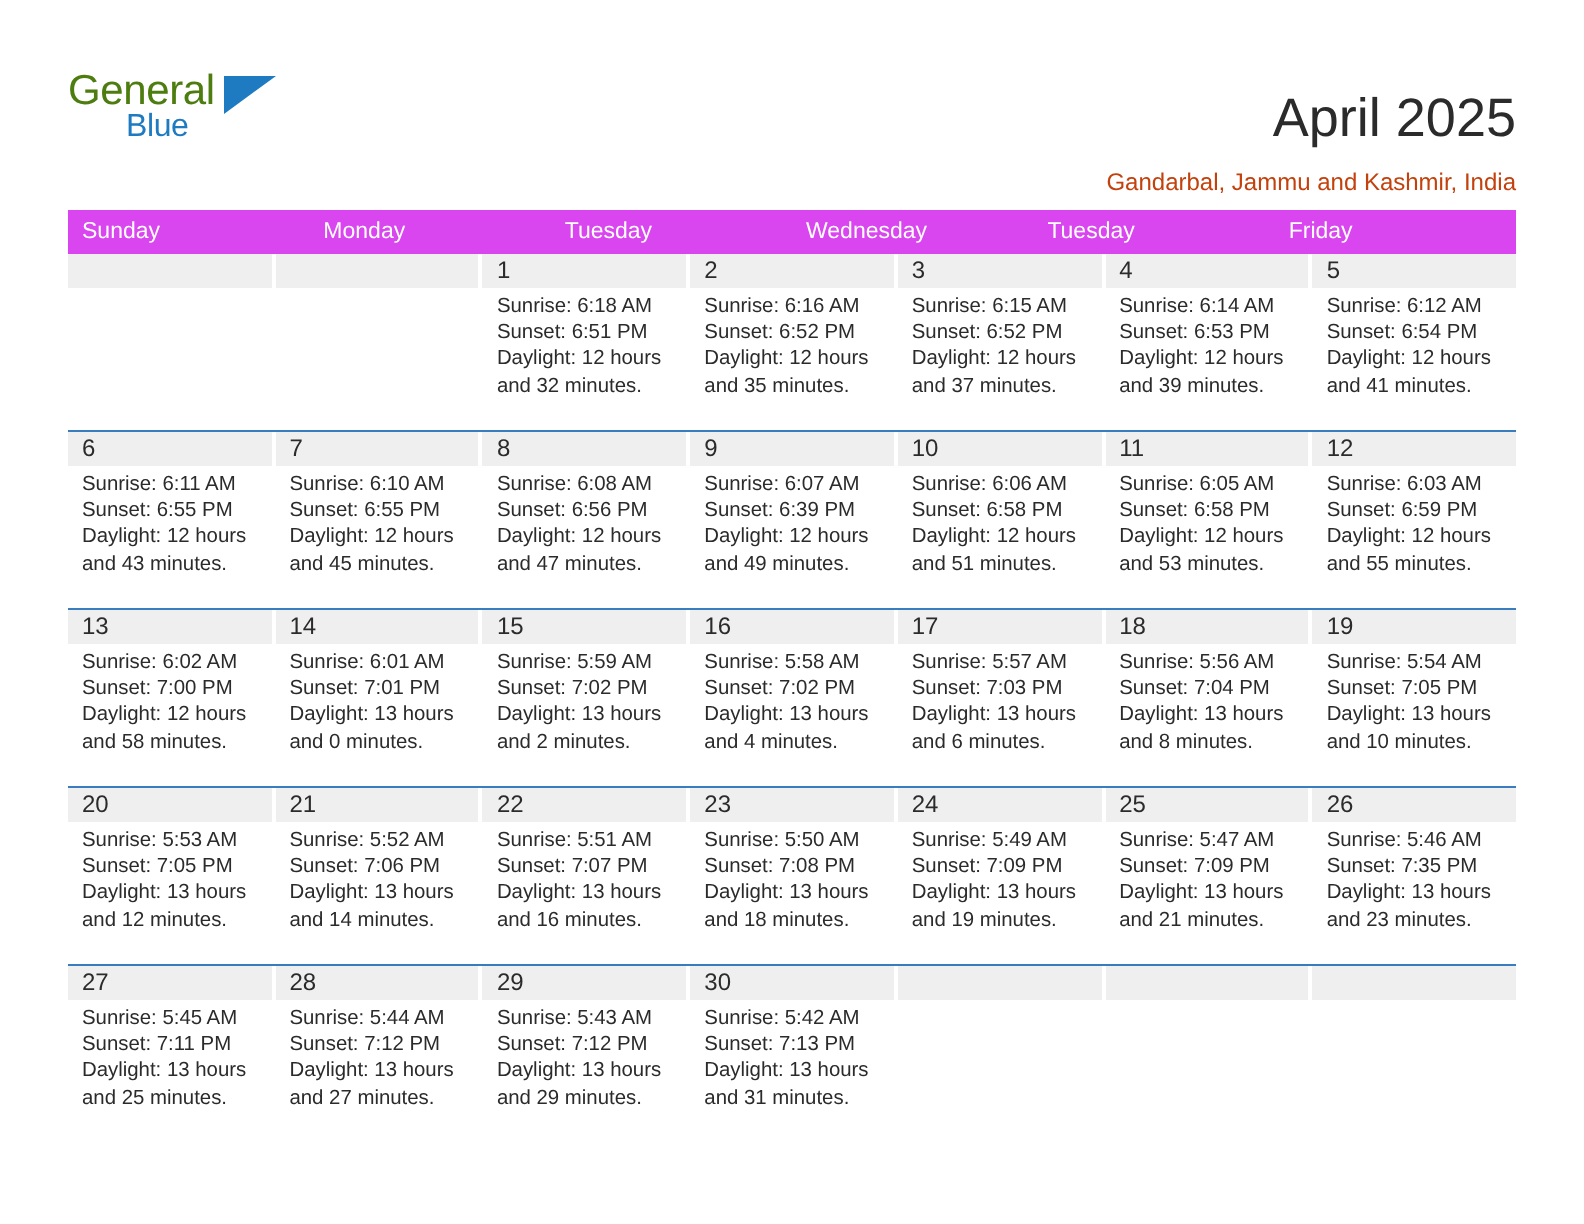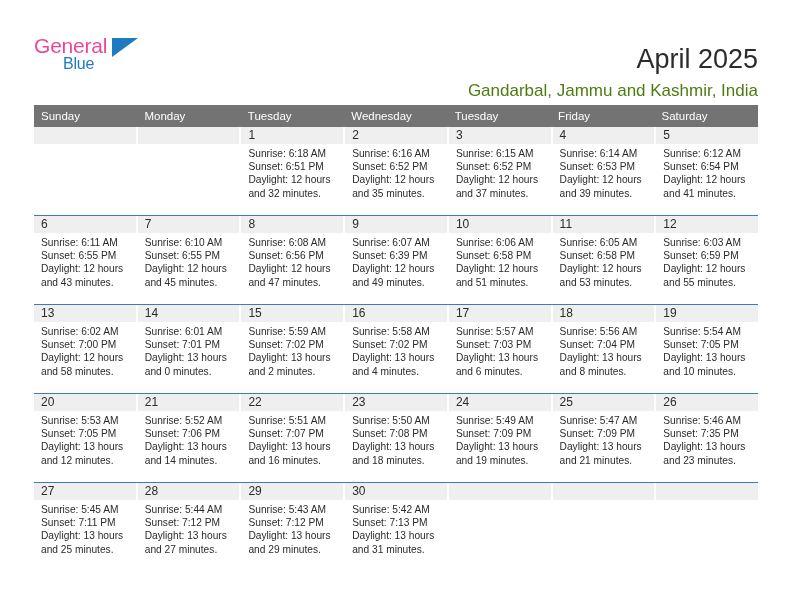"General" .logo-general { color: #ec4899 -> #4d7c0f }
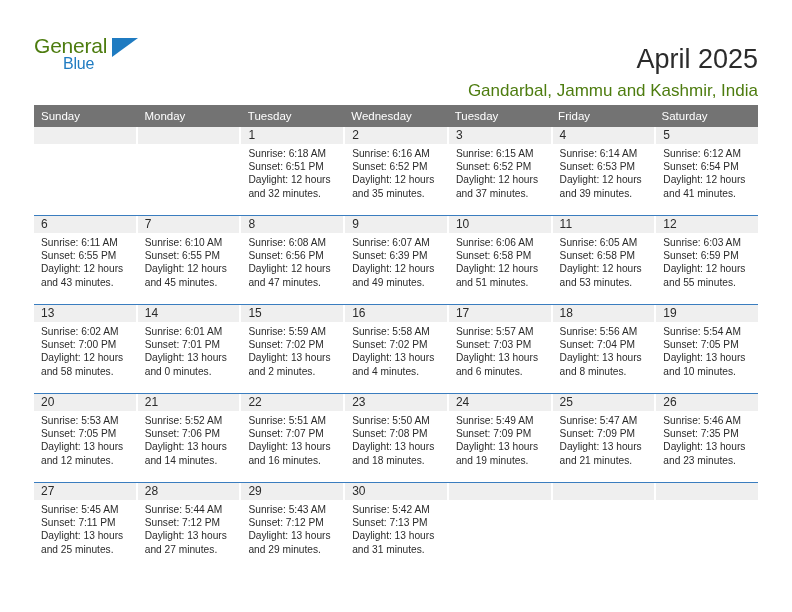"Gandarbal, Jammu and Kashmir, India" .cal-subtitle { color: #4d7c0f -> #c2410c; font-size: 17px -> 12px }
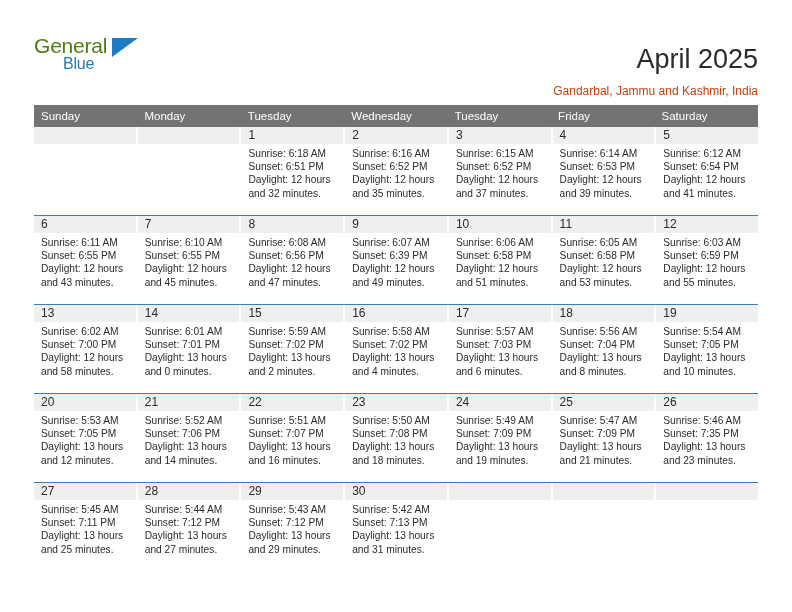"Sunday" .dow-row { background: #737373 -> #d946ef }
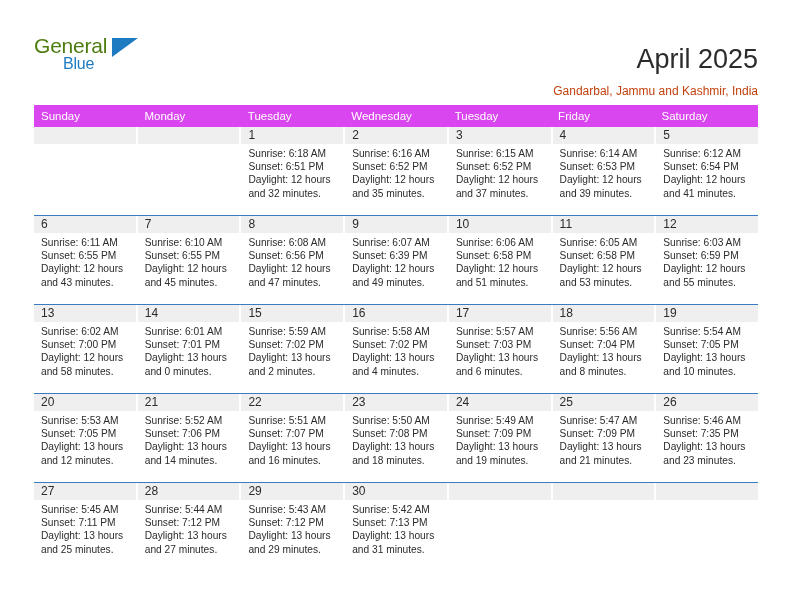"Saturday" div.dow-cell { html: <div>Saturday</div> -> none }
